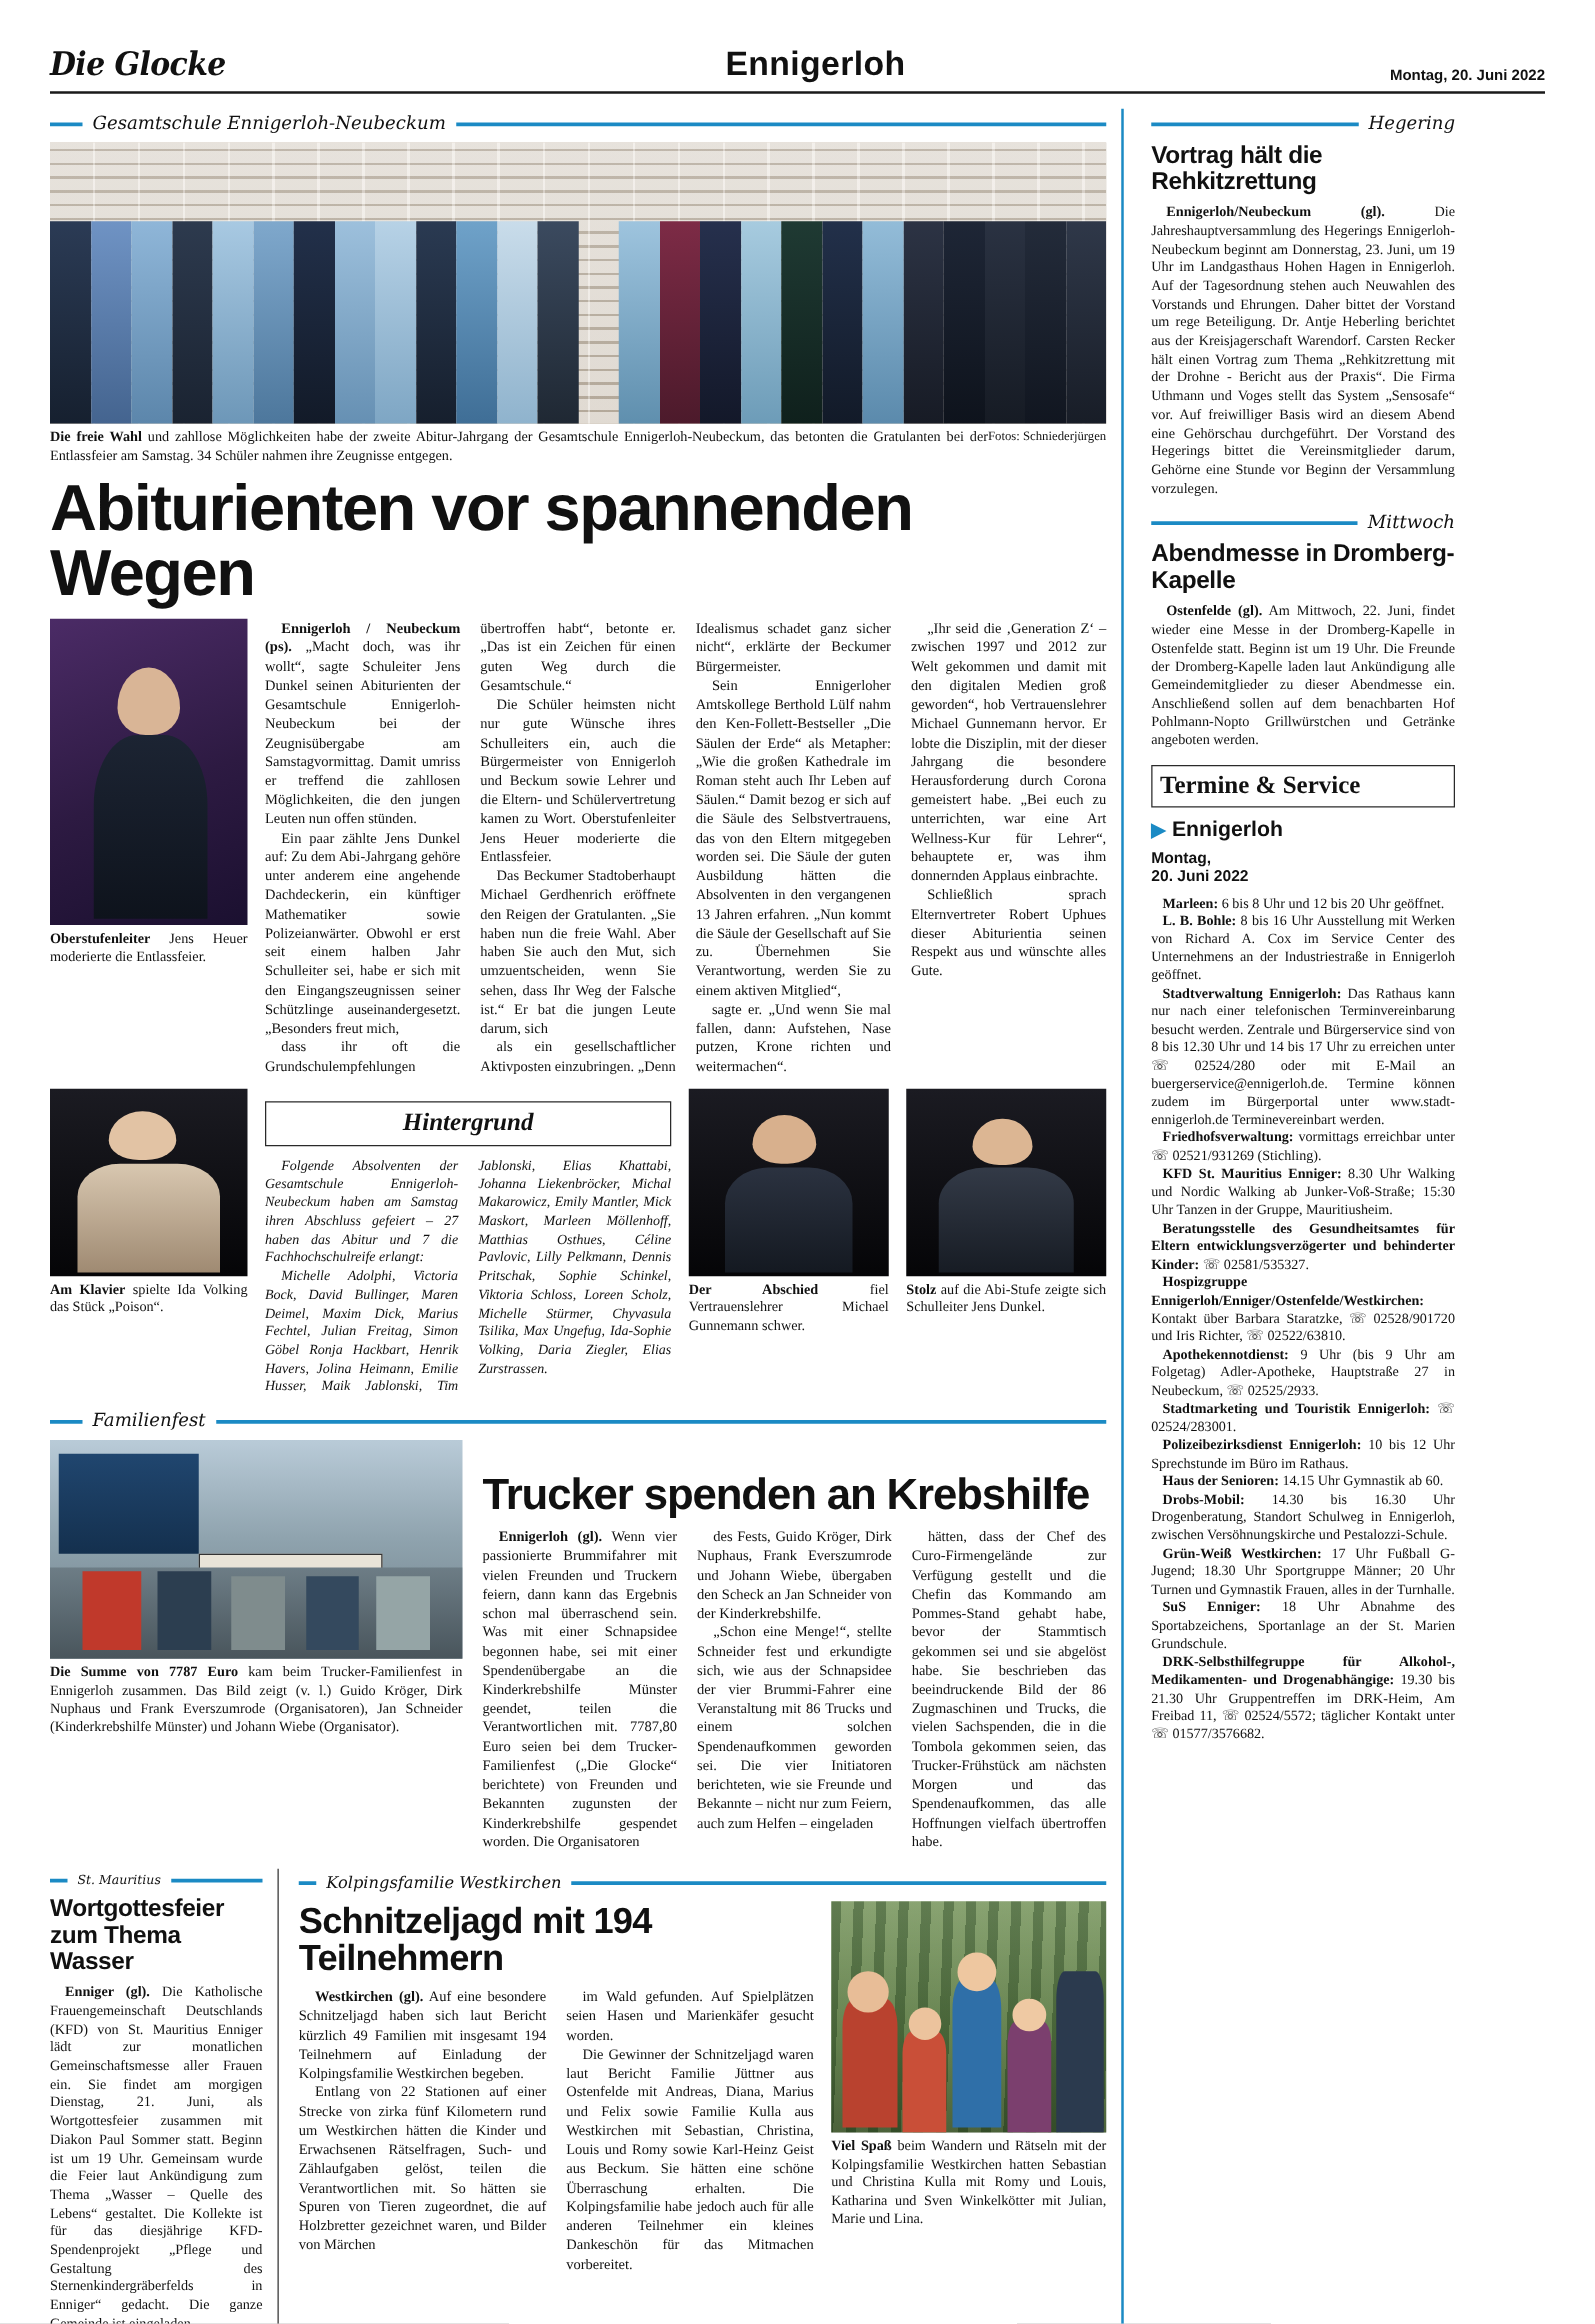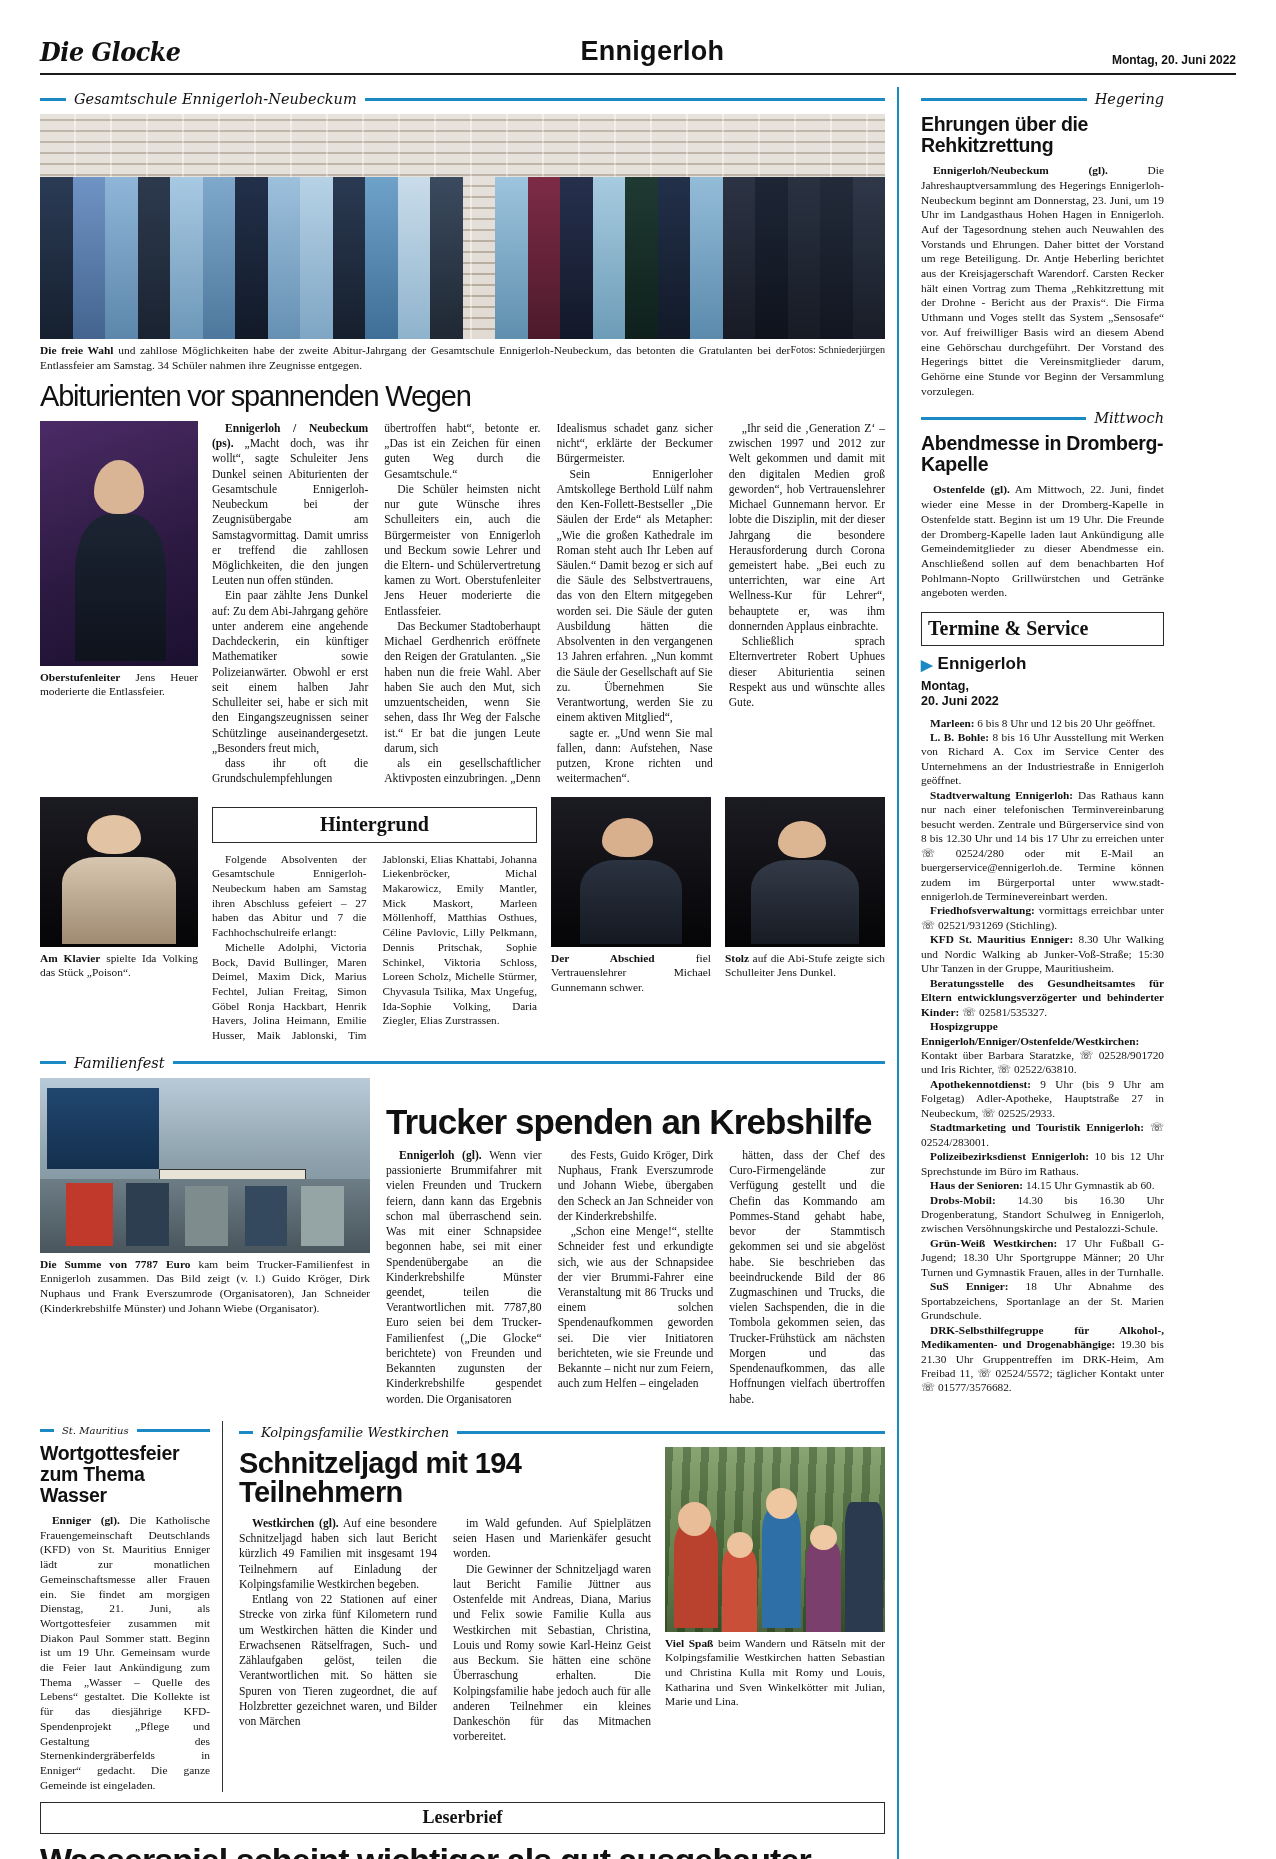"Ehrungen über die Rehkitzrettung" h4.side { text: Ehrungen über -> Vortrag hält }
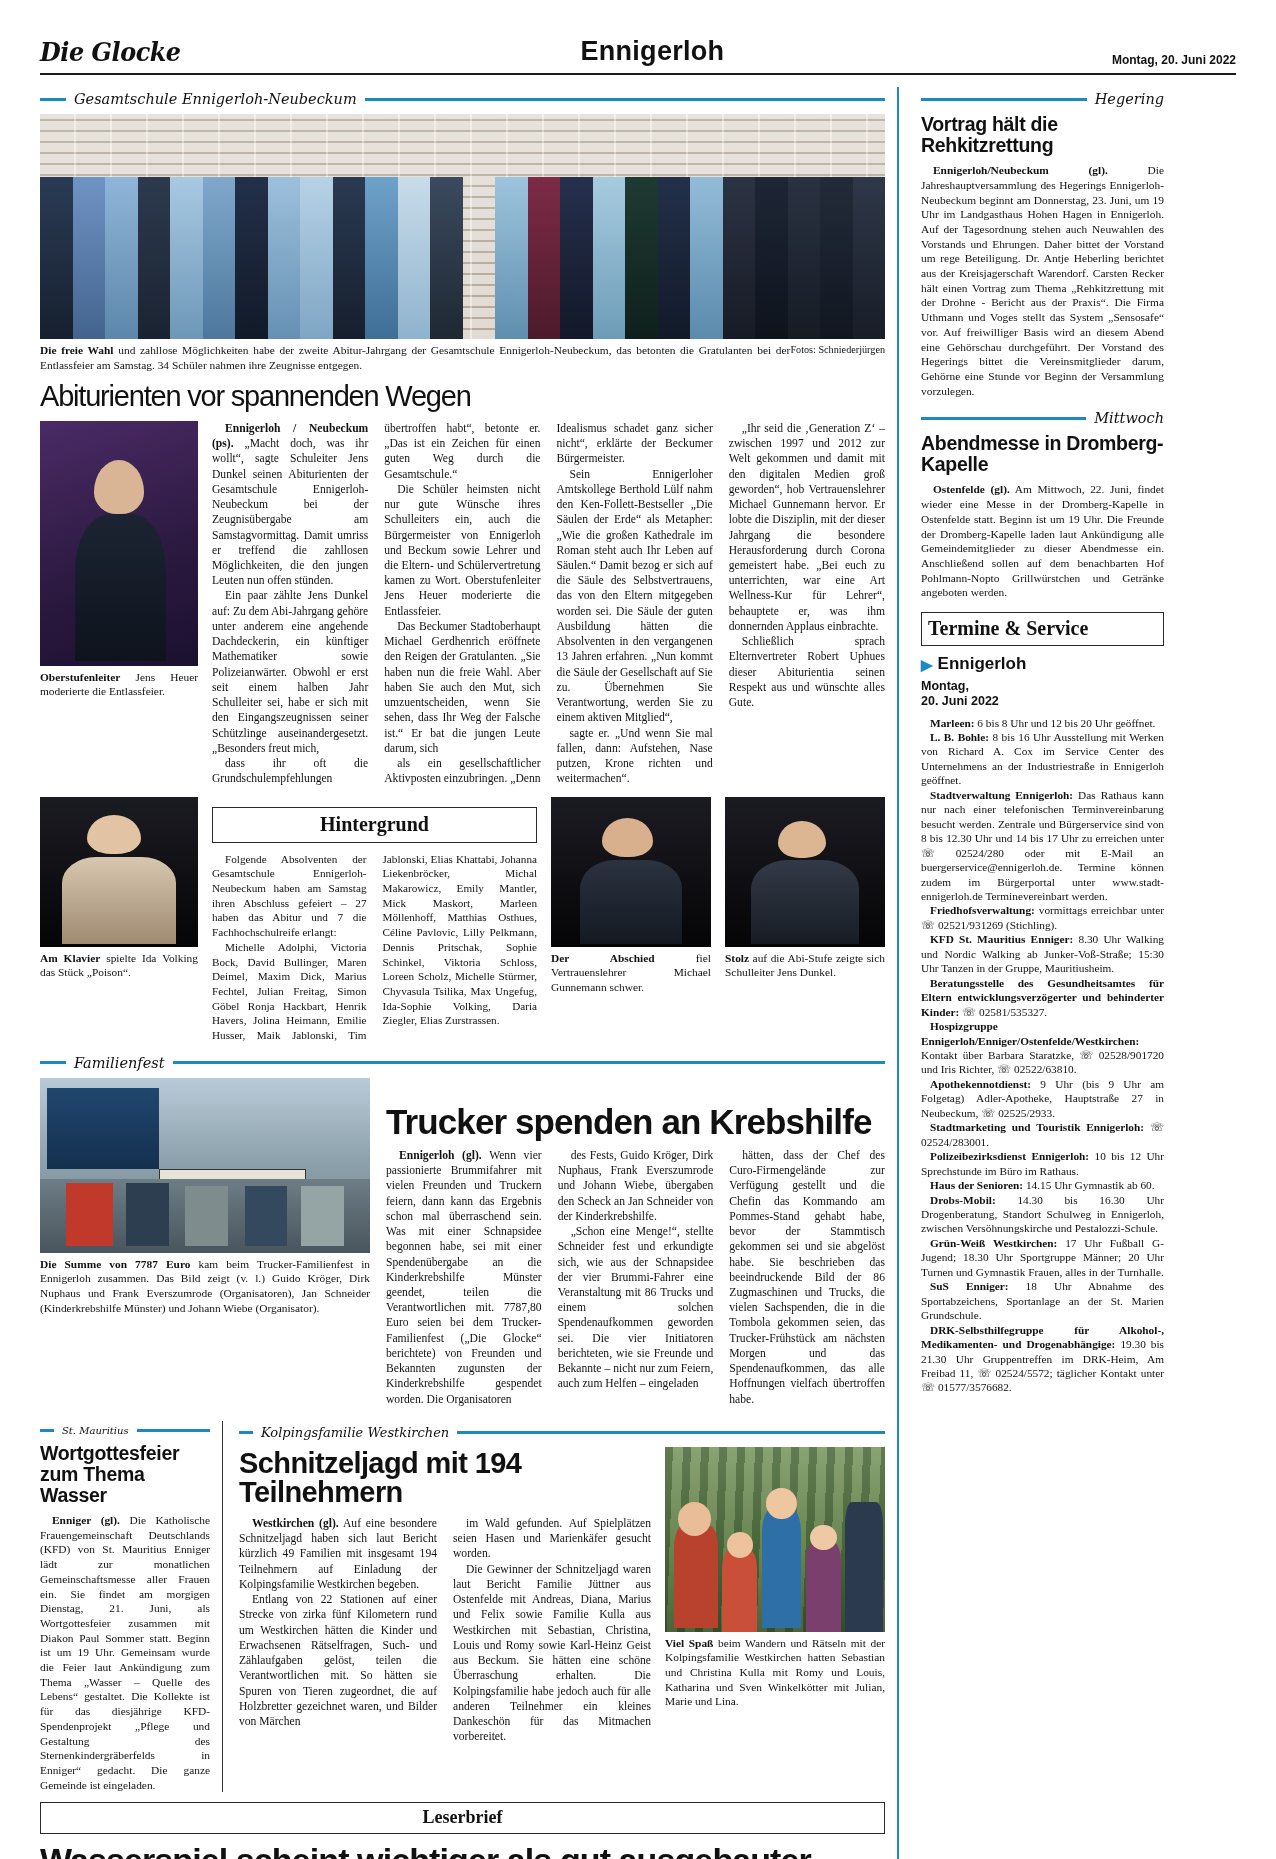"Abiturienten vor spannenden Wegen" h1.hl { font-size: 29px -> 52px; font-weight: normal -> bold }
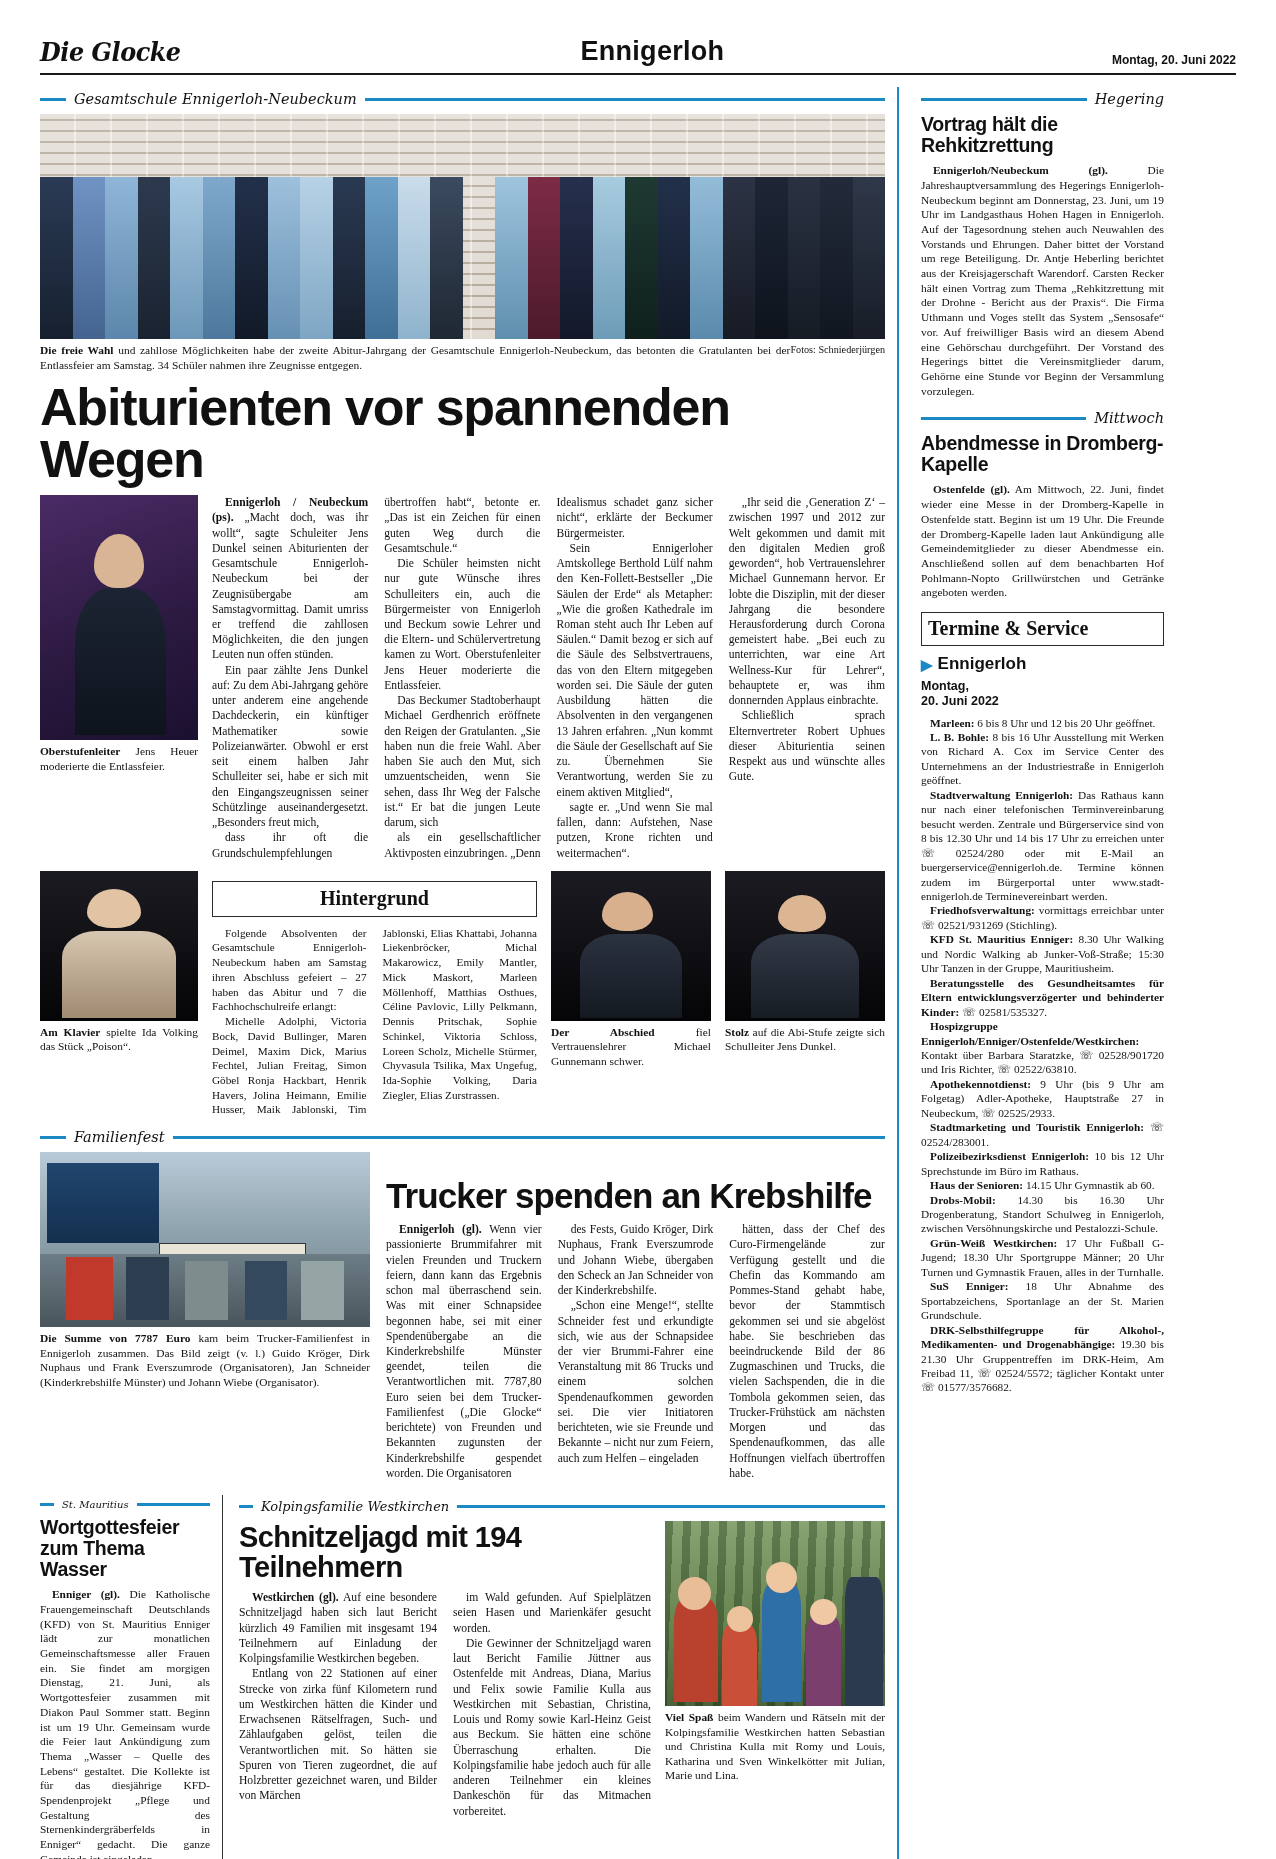"Hintergrund" div { font-style: none -> italic }
